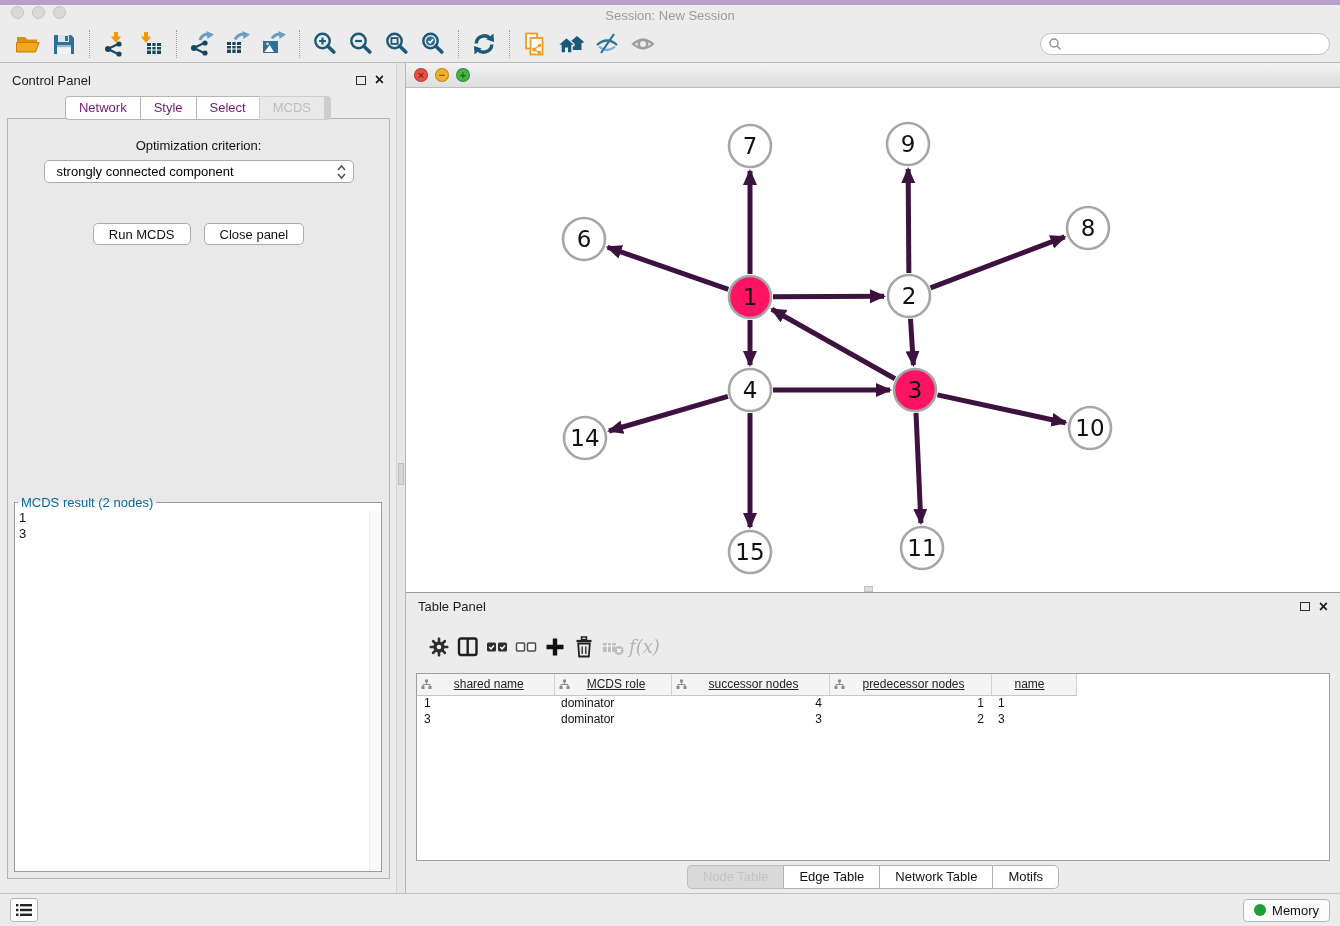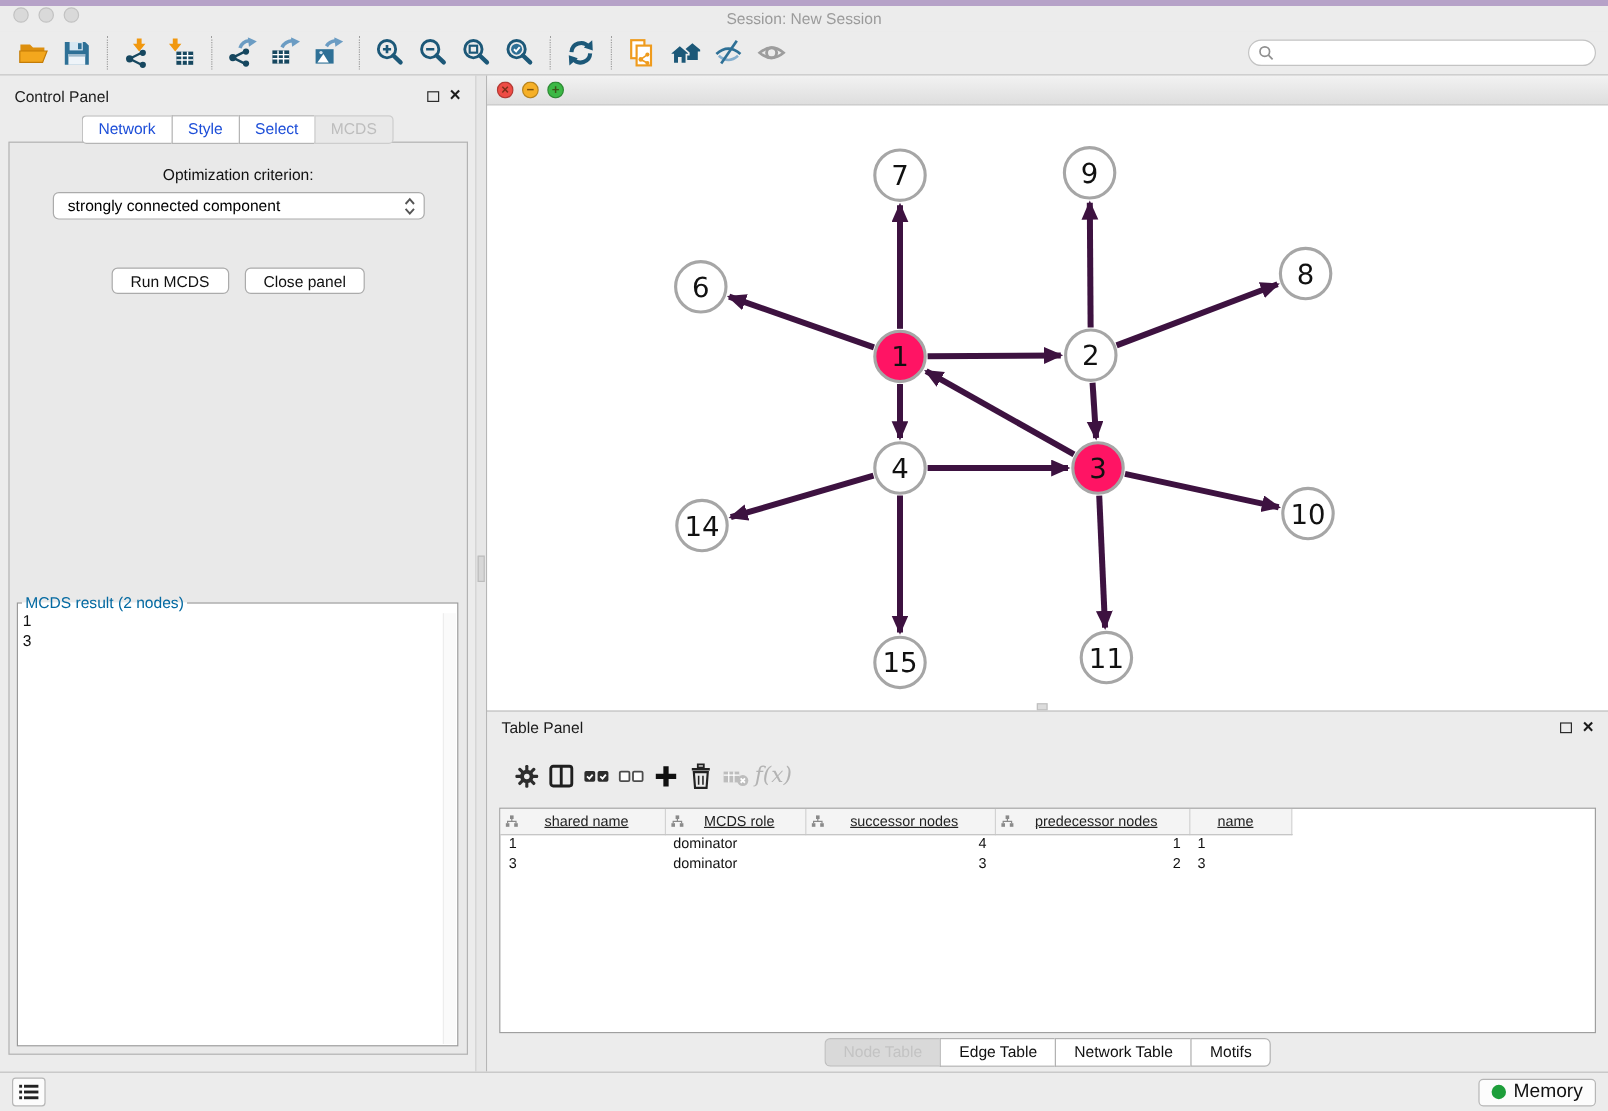"Network" .cp-tab { color: #1d4ed8 -> #701a75 }
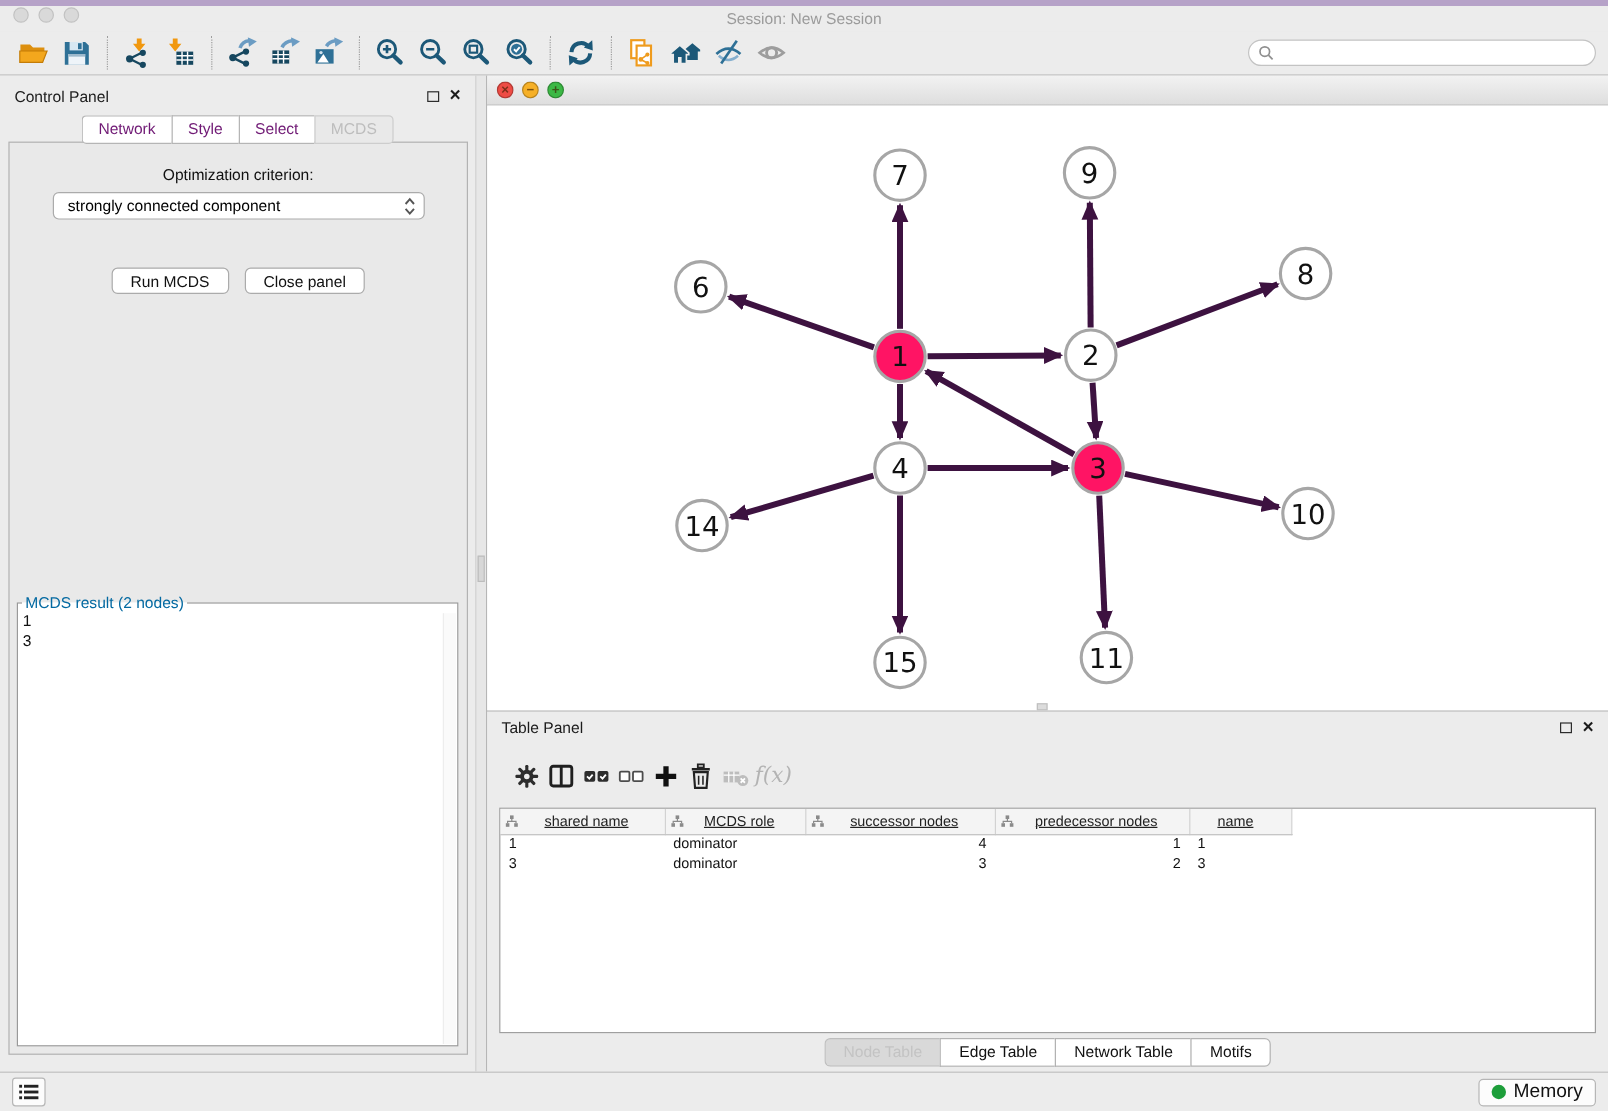"MCDS" .cp-tab:last-child { border-right: 1px solid #0369a1 -> 7px solid #0369a1 }
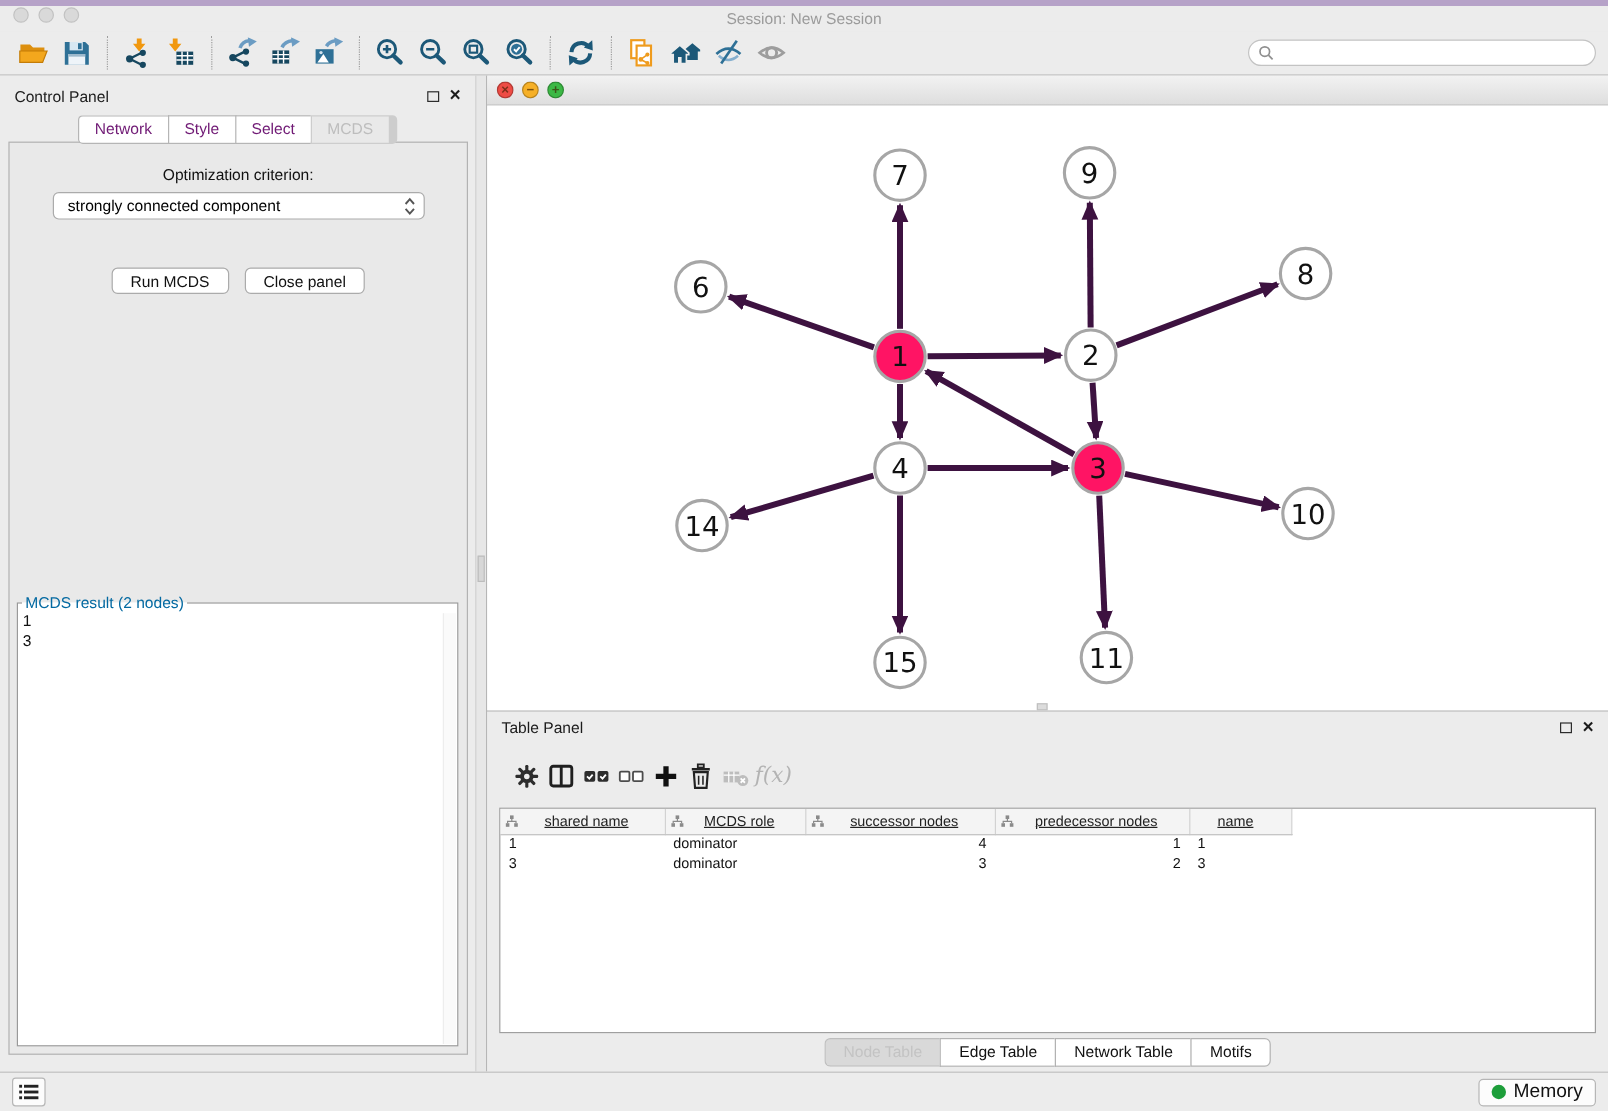"Memory" .memory-btn { font-size: 16px -> 13px }
